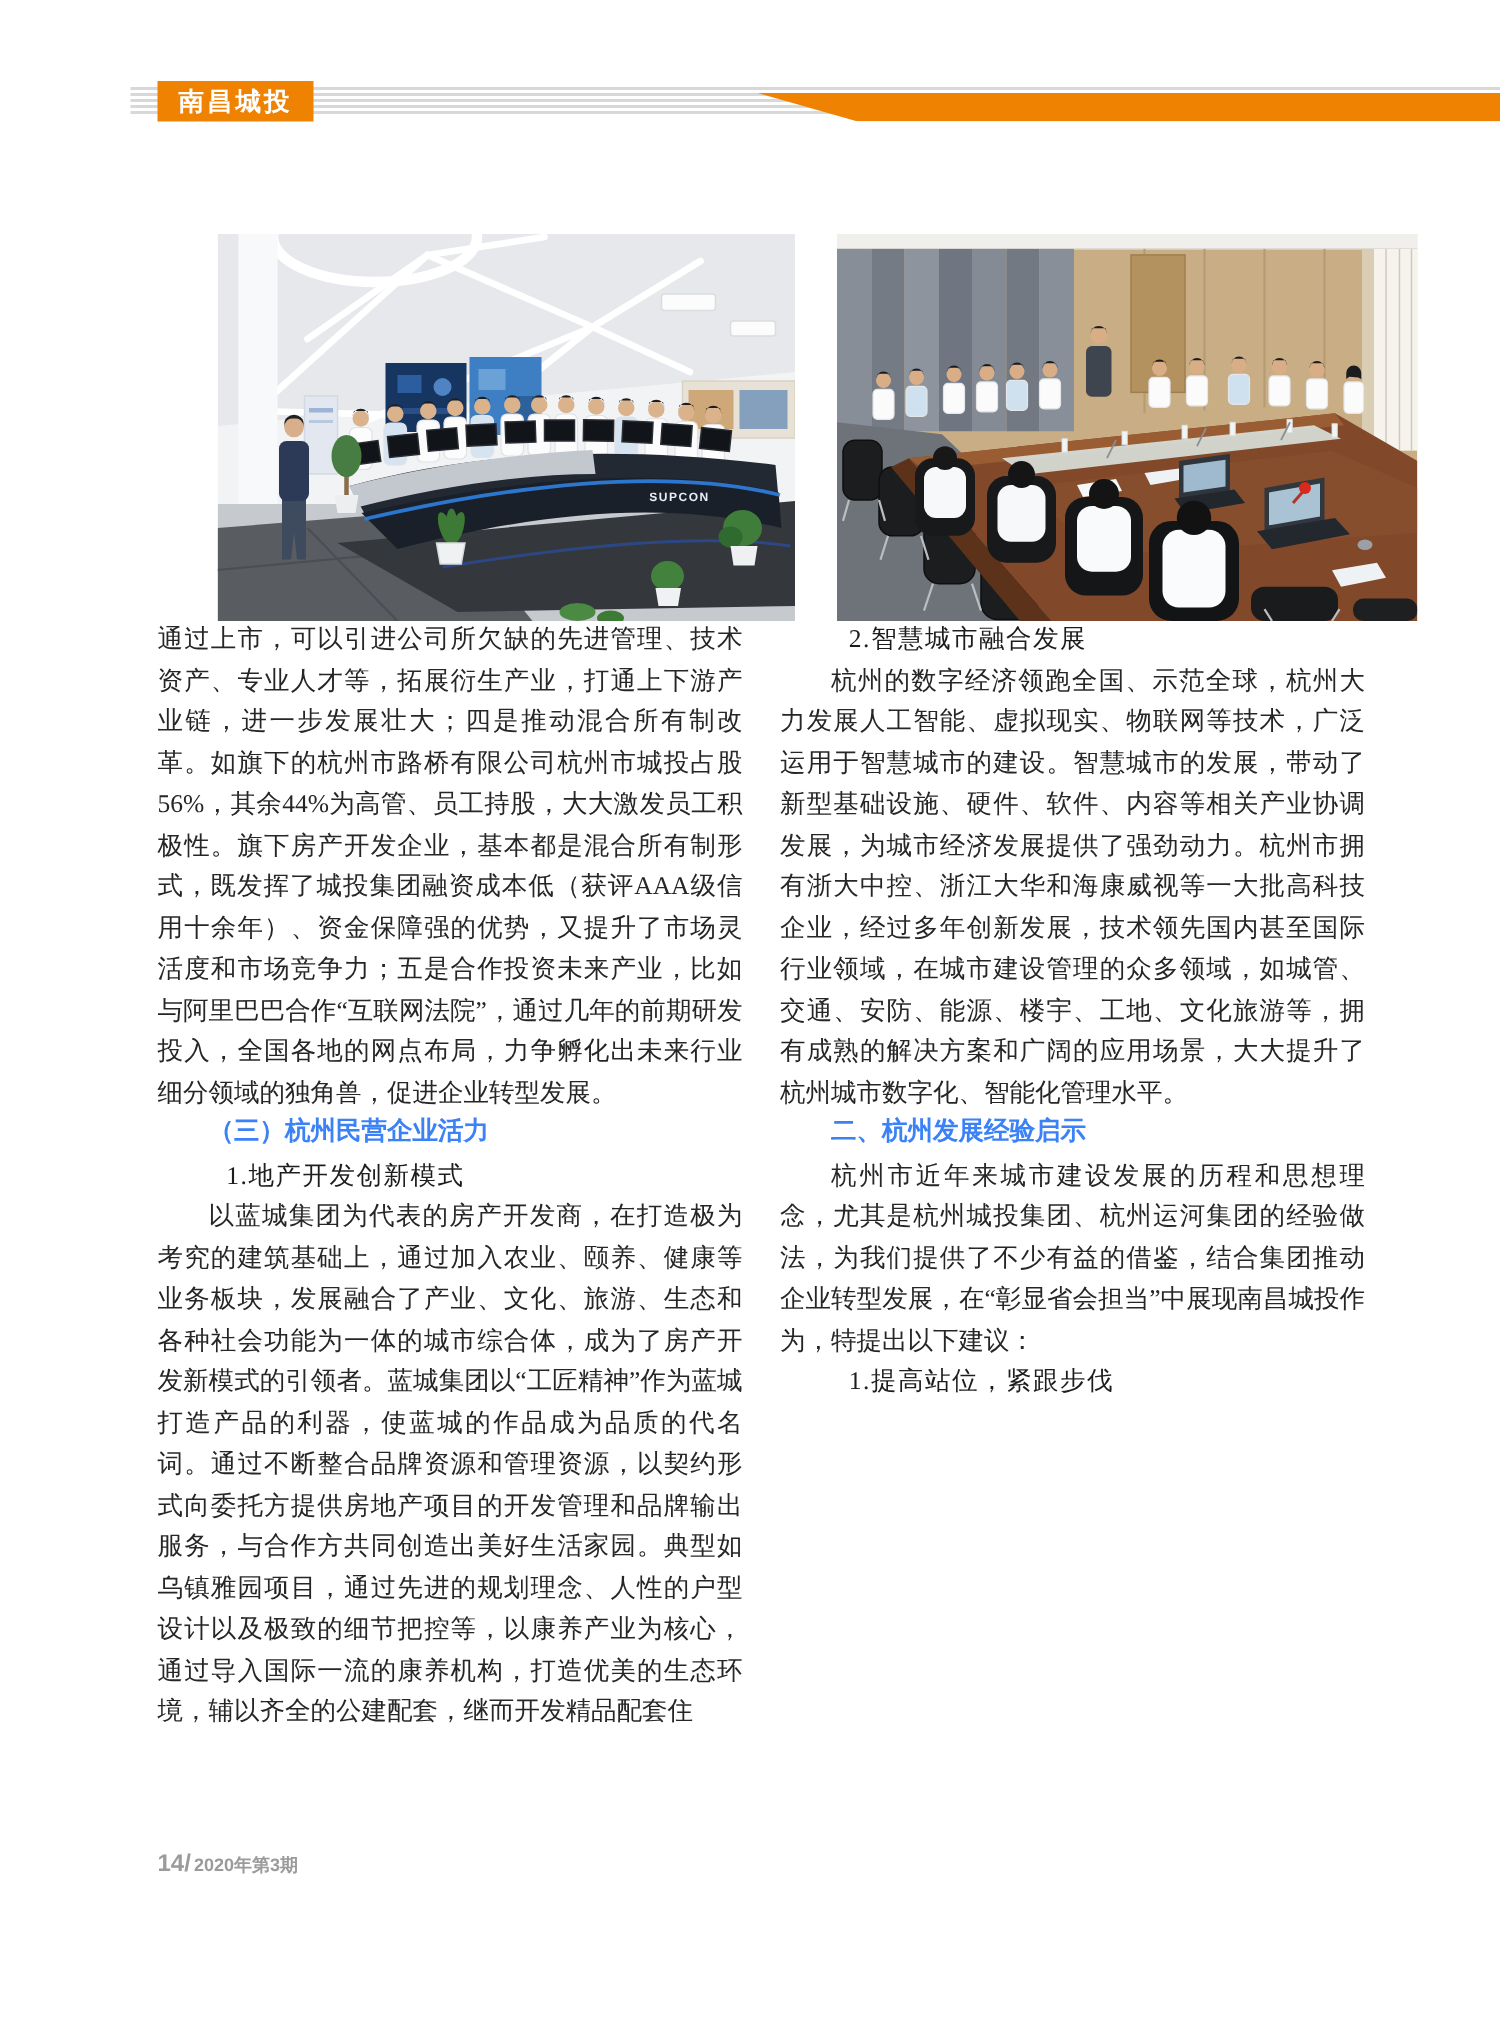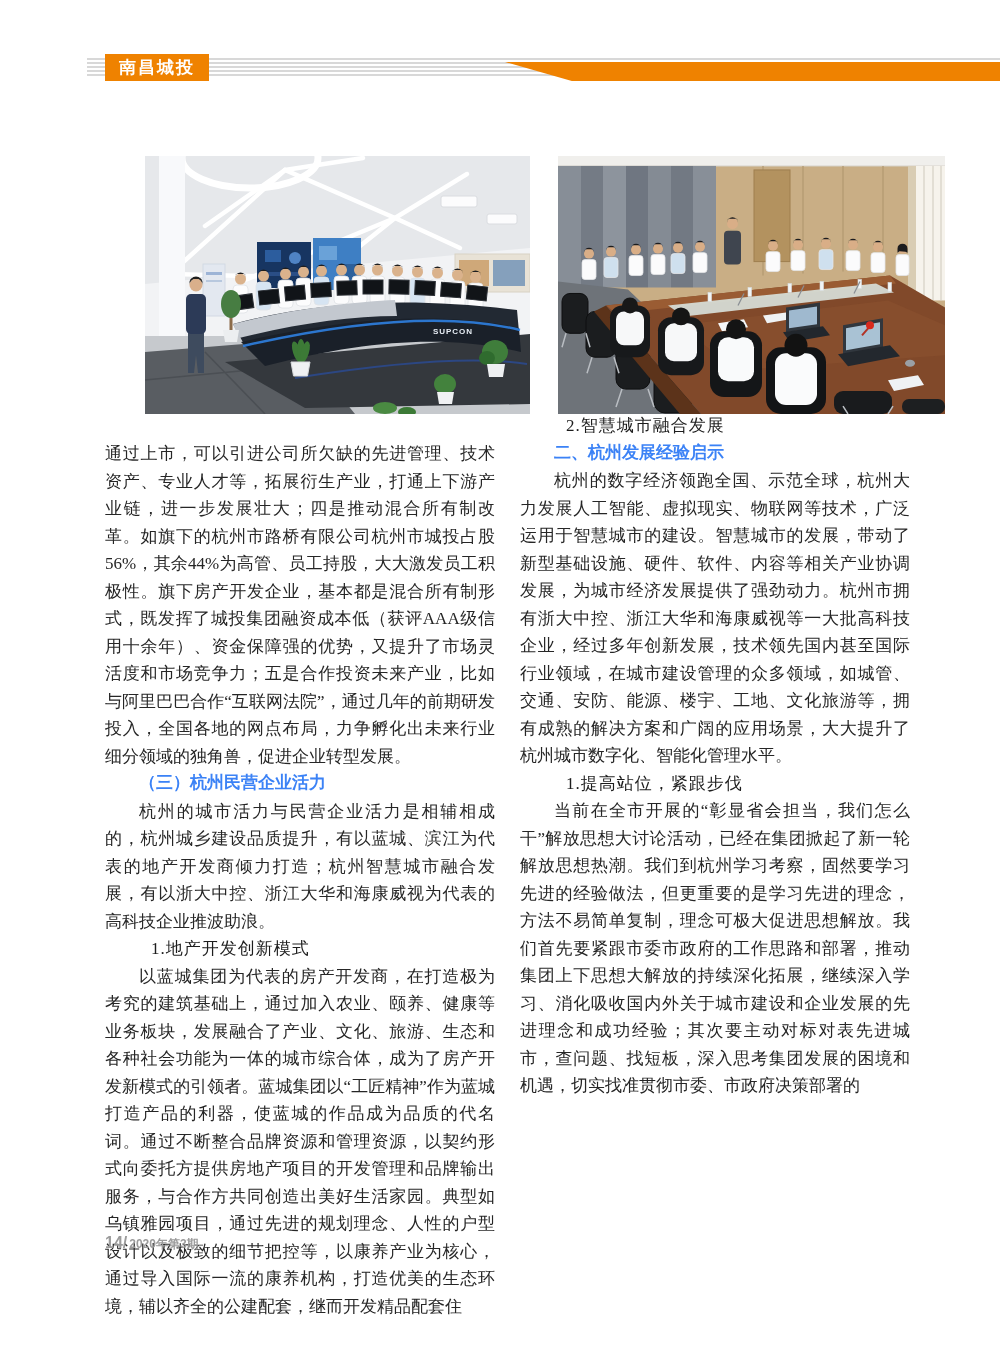"通过上市，可以引进公司所欠缺的先进管理、技术资产、专业人才等，拓展衍生产业，打通" .para.flow { margin-top: 28px -> none }
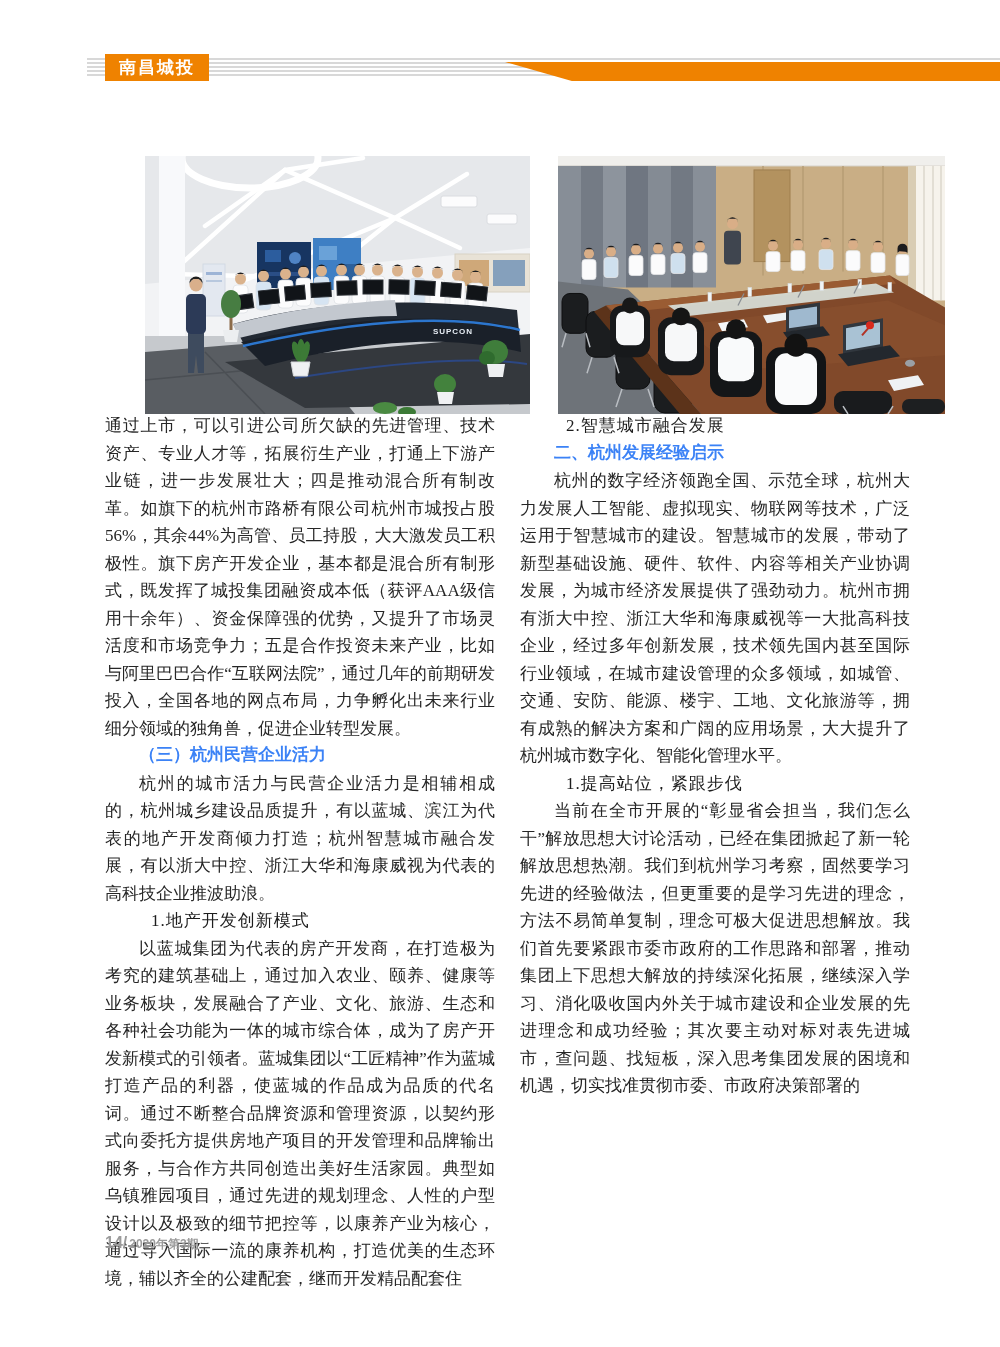"二、杭州发展经验启示" p.para { order: before "杭州的数字经济领跑全国、示范全球，杭州大力发展人工智能、虚拟现实、物联网等技术，" -> after "杭州的数字经济领跑全国、示范全球，杭州大力发展人工智能、虚拟现实、物联网等技术，" }
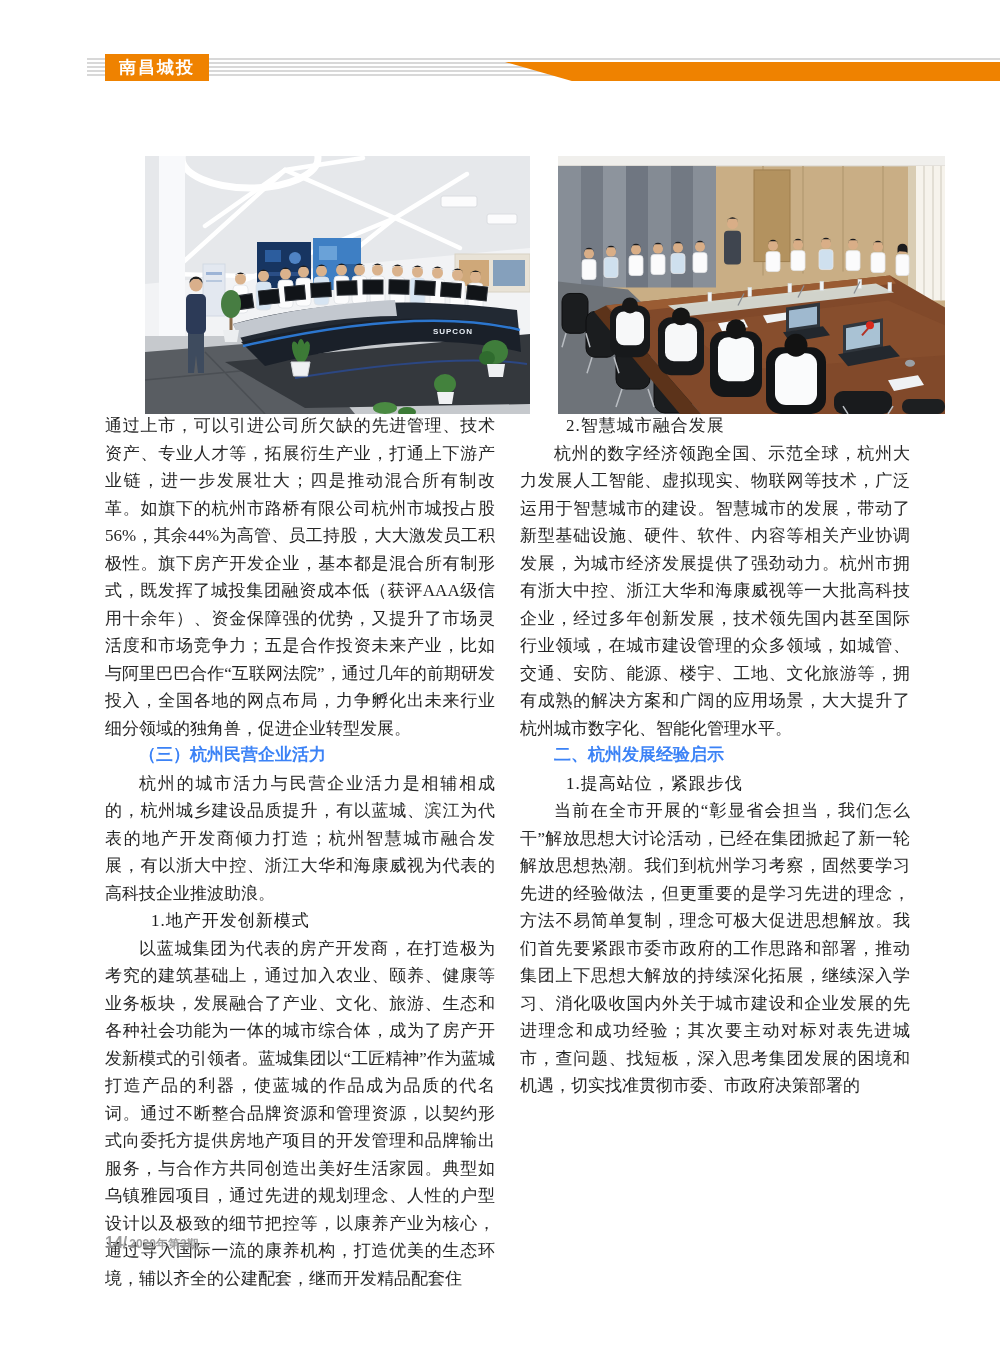"杭州的城市活力与民营企业活力是相辅相成的，杭州城乡建设品质提升，有以蓝城、滨江为" p.para { html: <p>杭州的城市活力与民营企业活力是相辅相成的，杭州城乡建设品质提升，有以蓝城、滨江为代表的地产开发商倾力打造；杭州智慧城市融合发展，有以浙大中控、浙江大华和海康威视为代表的高科技企业推波助浪。</p> -> none }
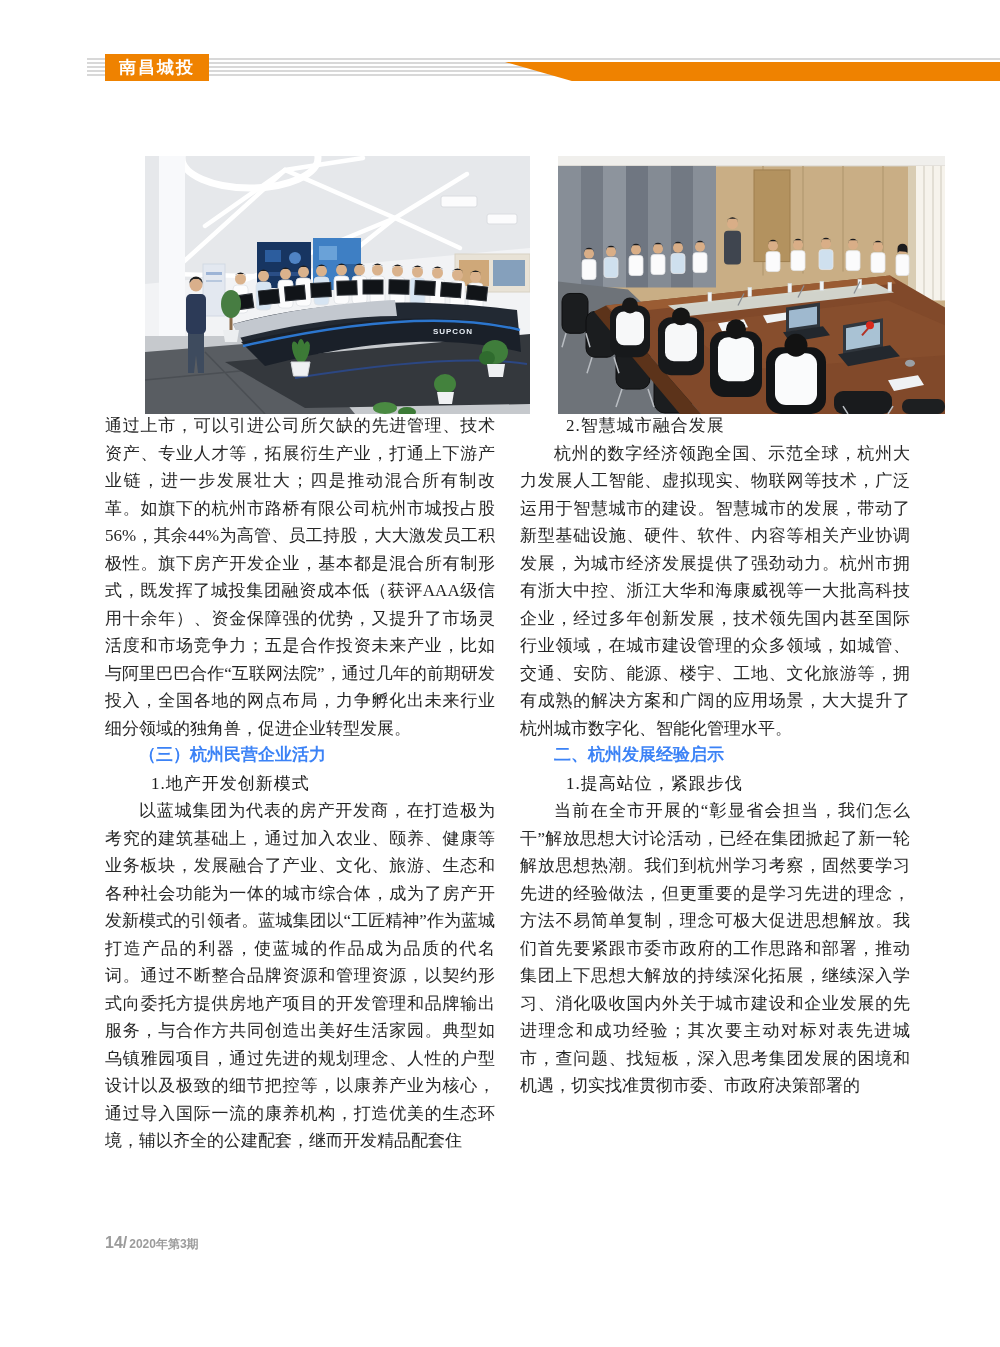"杭州市近年来城市建设发展的历程和思想理念，尤其是杭州城投集团、杭州运河集团的经验" p.para { html: none -> <p>杭州市近年来城市建设发展的历程和思想理念，尤其是杭州城投集团、杭州运河集团的经验做法，为我们提供了不少有益的借鉴，结合集团推动企业转型发展，在“彰显省会担当”中展现南昌城投作为，特提出以下建议：</p> }
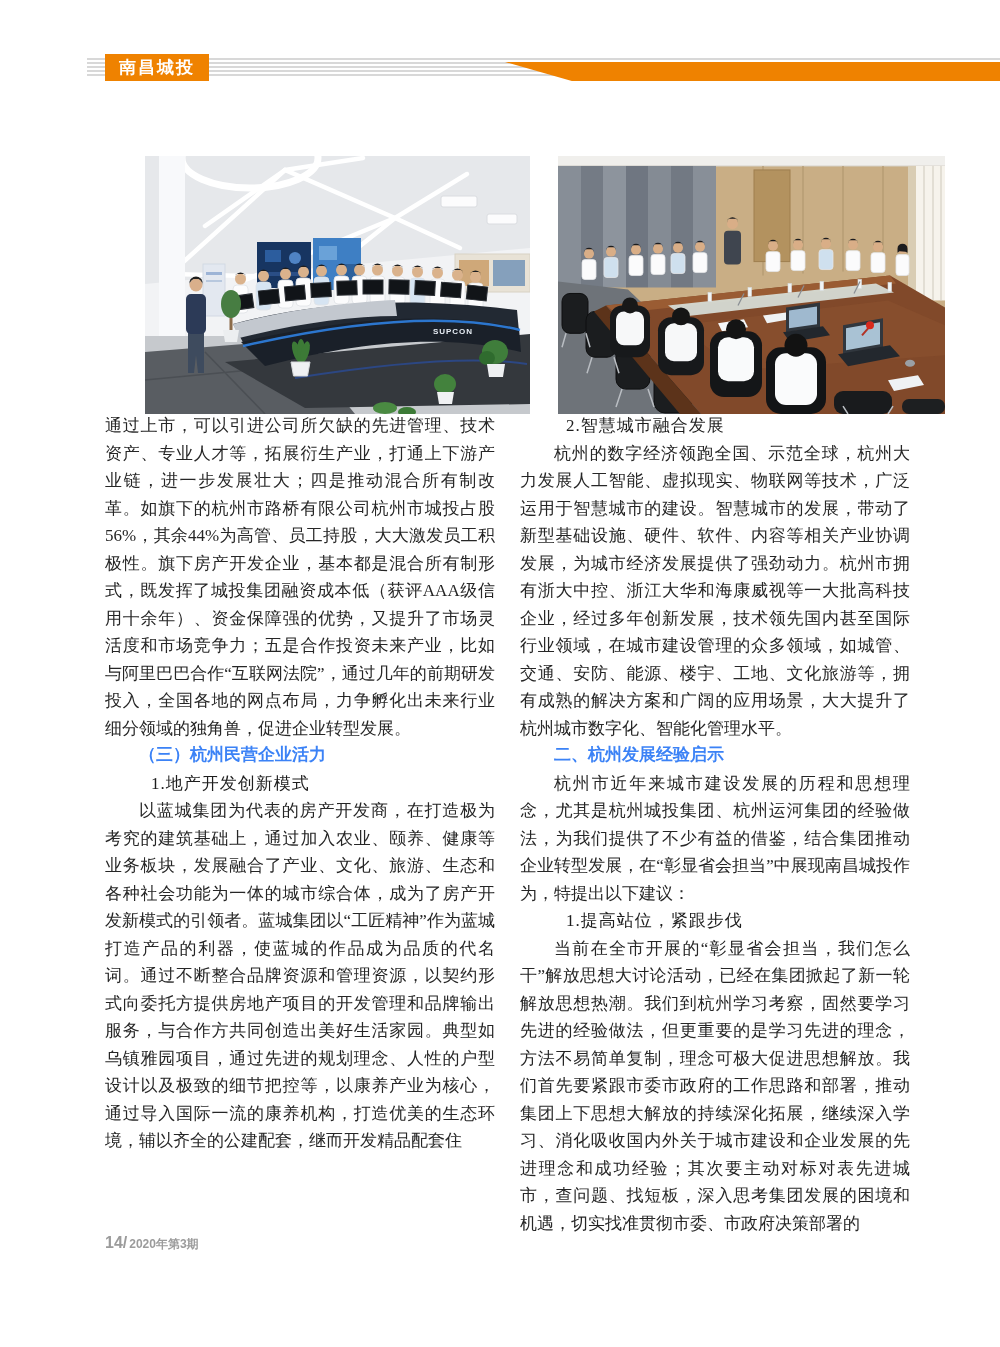"当前在全市开展的“彰显省会担当，我们怎么干”解放思想大讨论活动，已经在集团掀起了" p.para { html: <p>当前在全市开展的“彰显省会担当，我们怎么干”解放思想大讨论活动，已经在集团掀起了新一轮解放思想热潮。我们到杭州学习考察，固然要学习先进的经验做法，但更重要的是学习先进的理念，方法不易简单复制，理念可极大促进思想解放。我们首先要紧跟市委市政府的工作思路和部署，推动集团上下思想大解放的持续深化拓展，继续深入学习、消化吸收国内外关于城市建设和企业发展的先进理念和成功经验；其次要主动对标对表先进城市，查问题、找短板，深入思考集团发展的困境和机遇，切实找准贯彻市委、市政府决策部署的</p> -> none }
